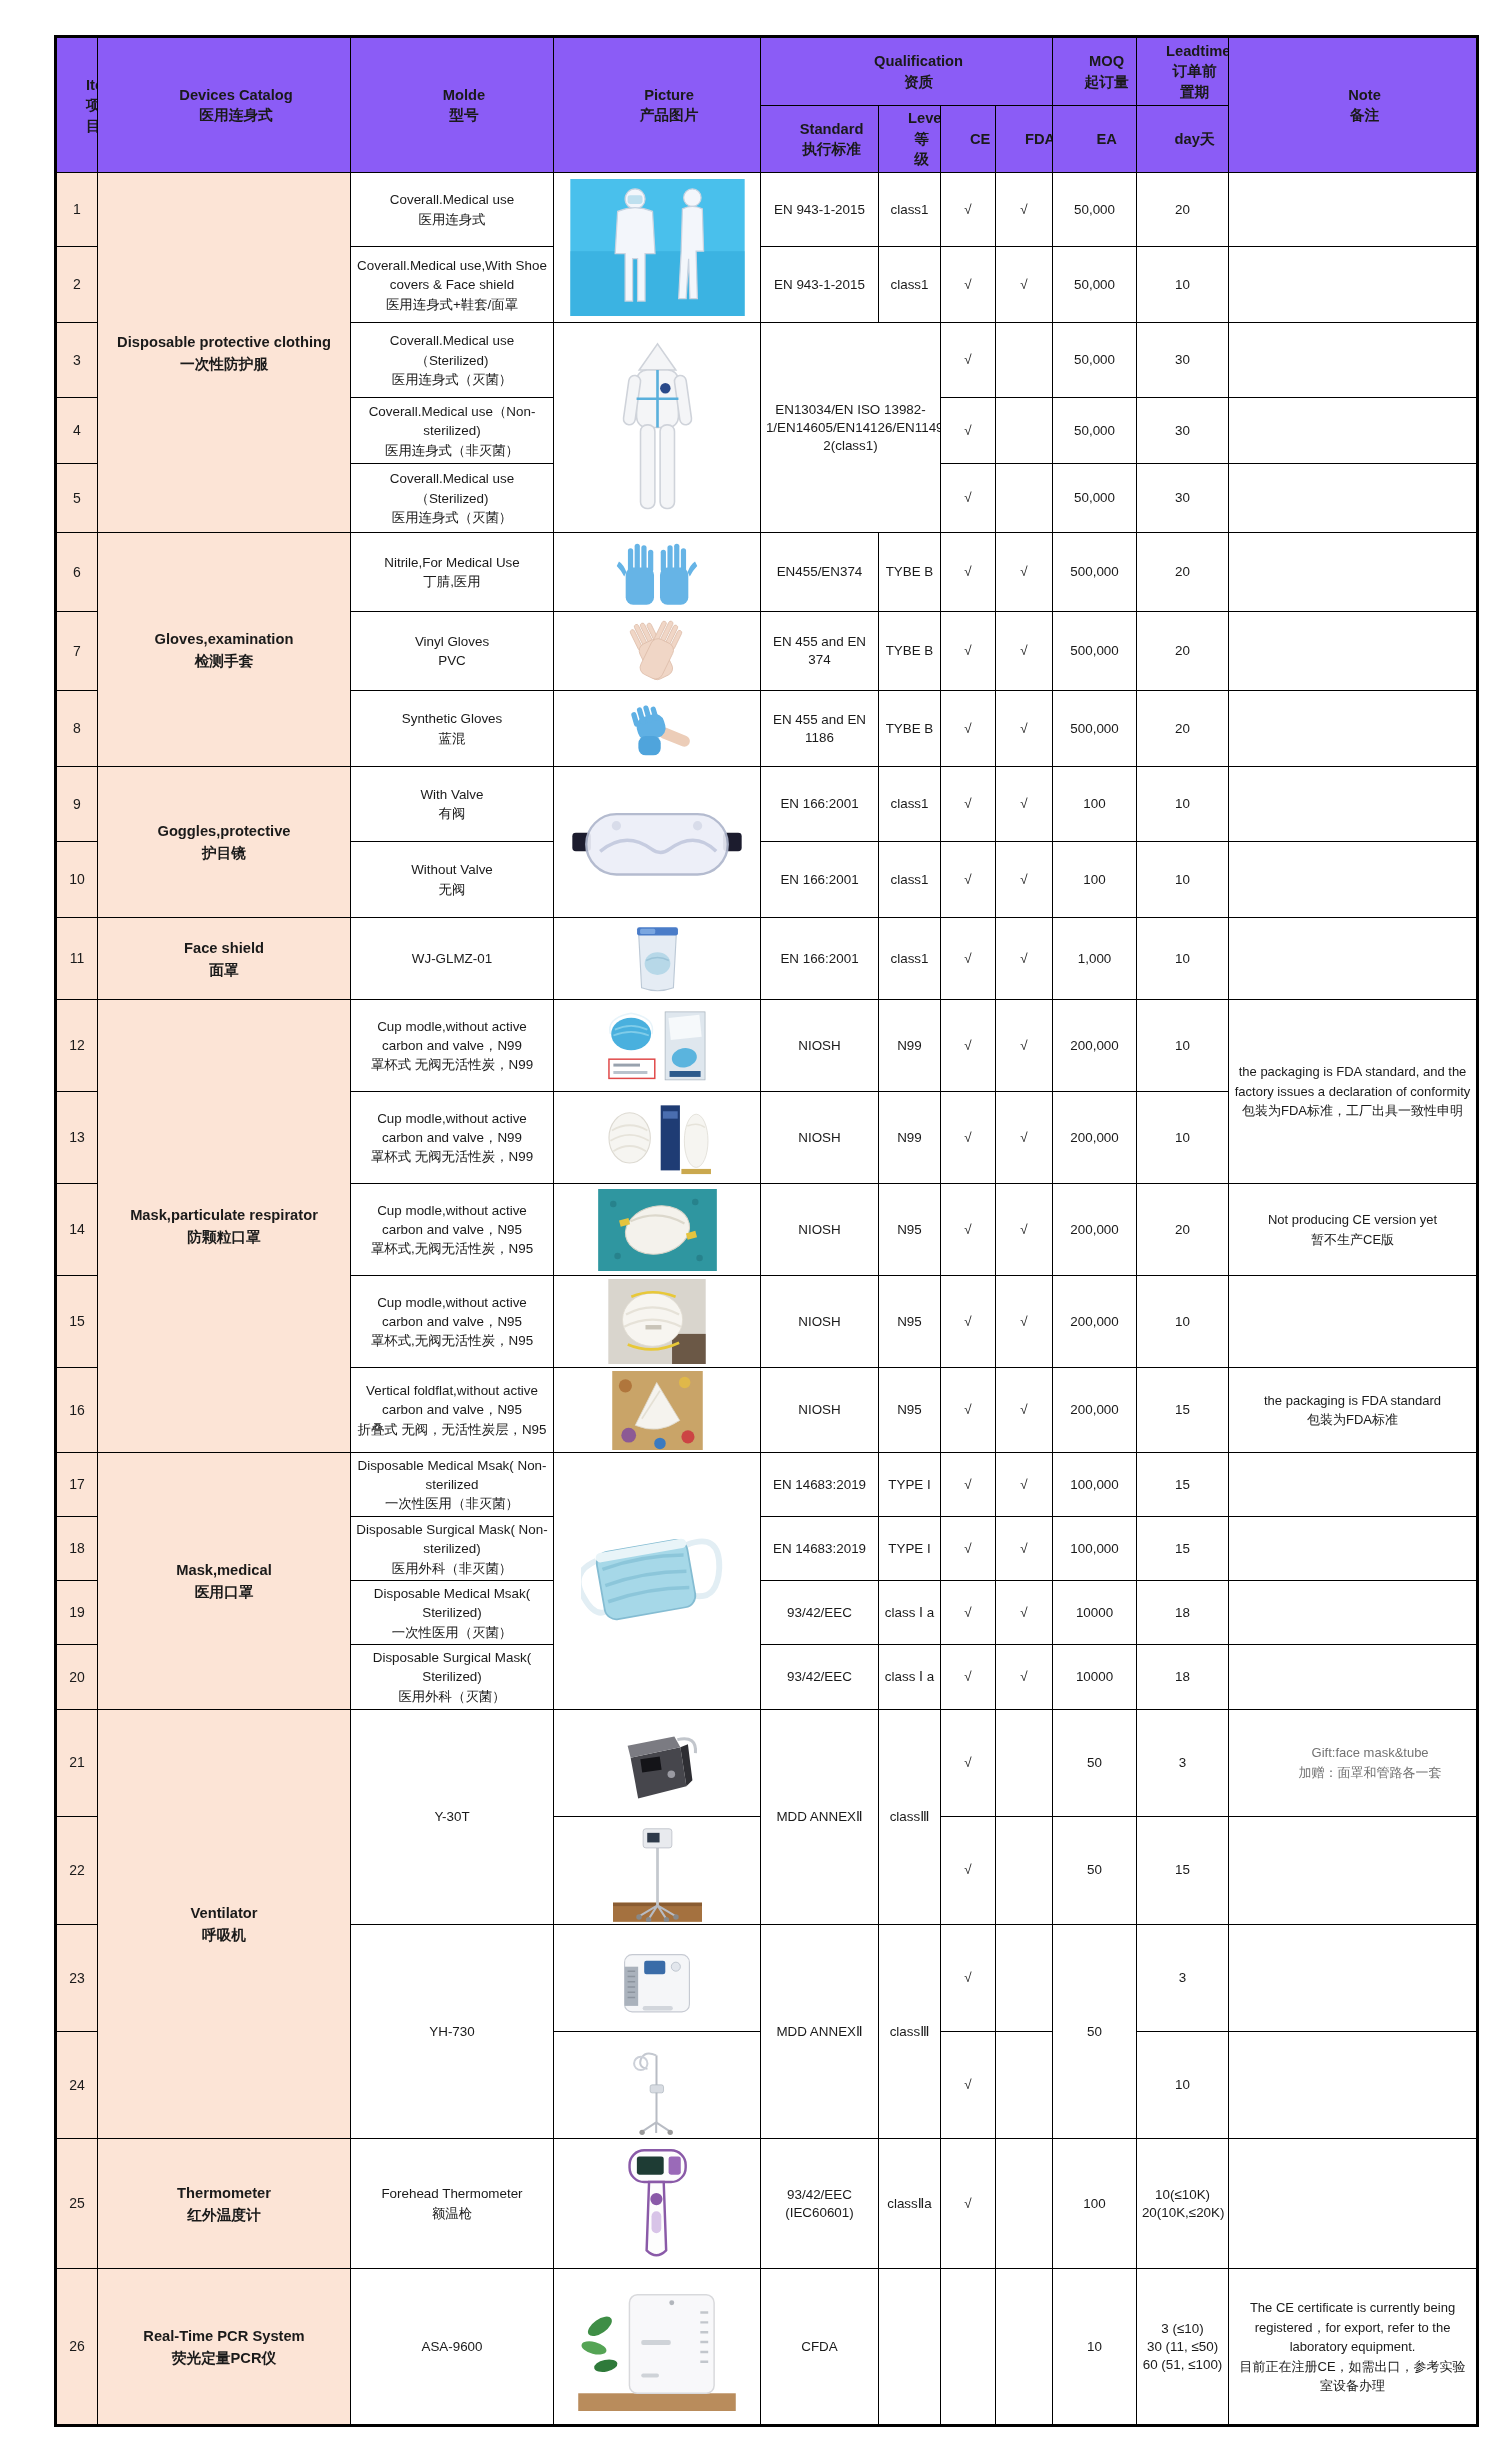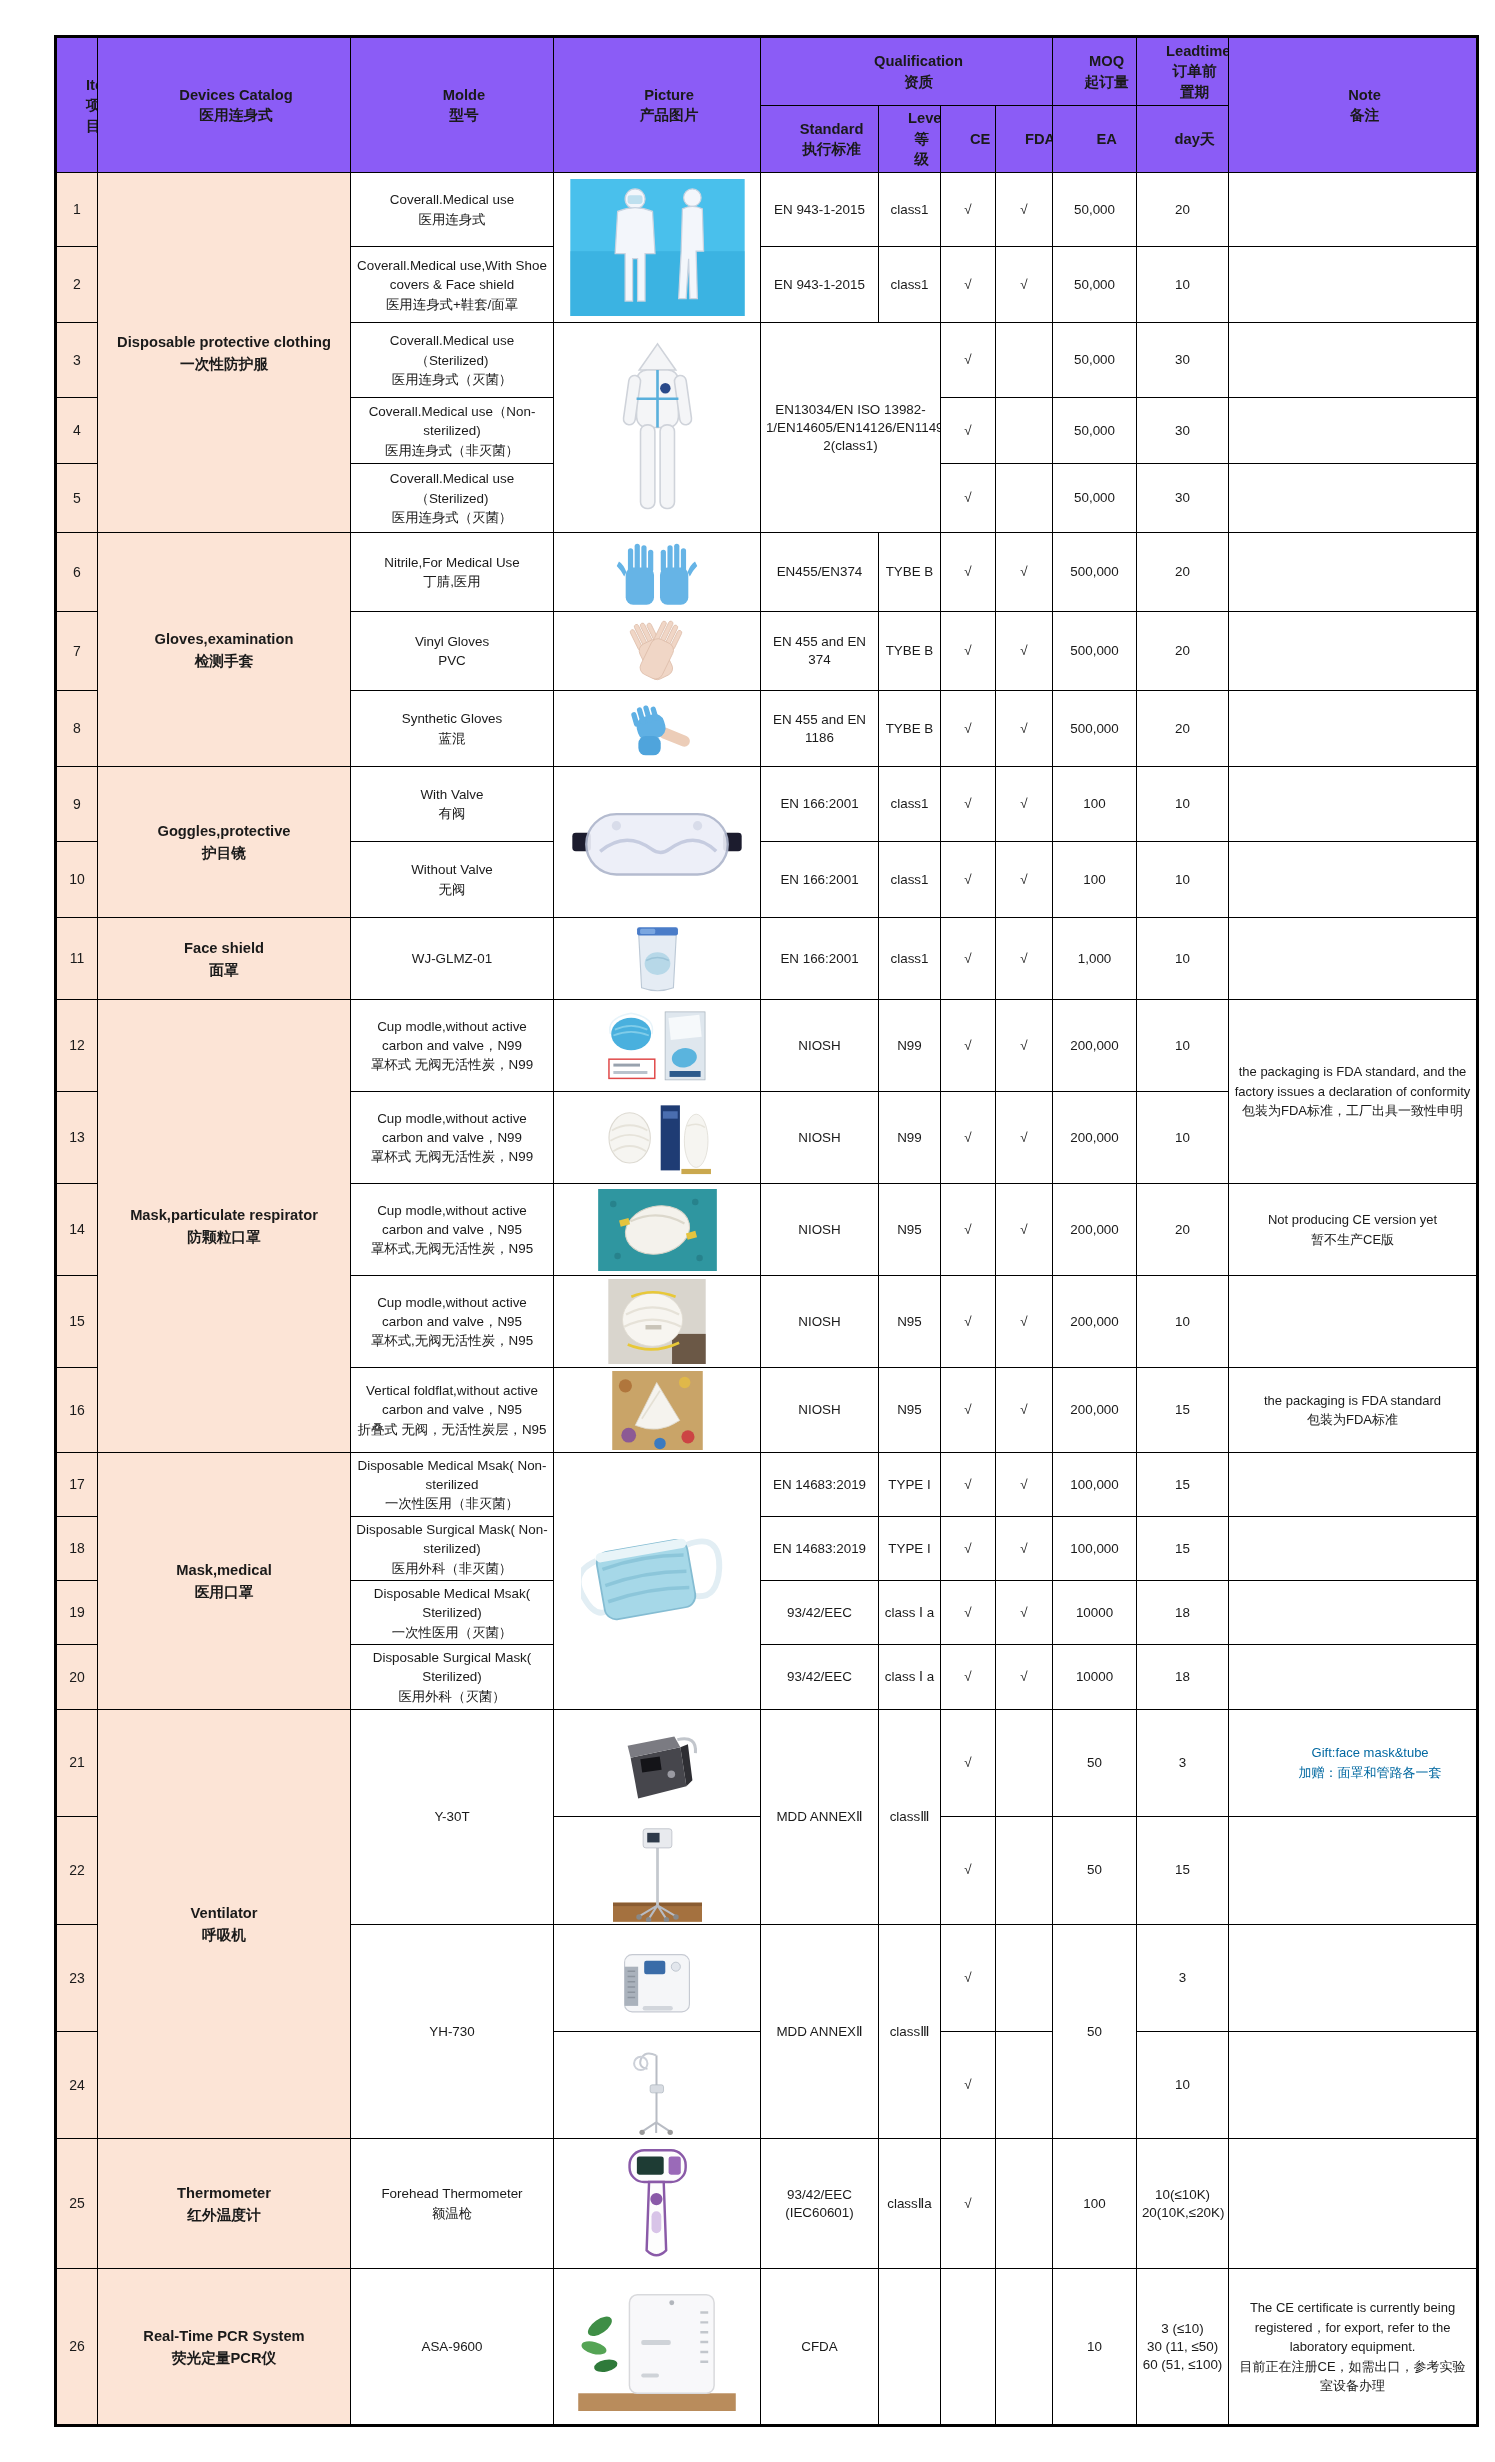"Gift:face mask&tube" .note-gray { color: #0369a1 -> #737373 }
